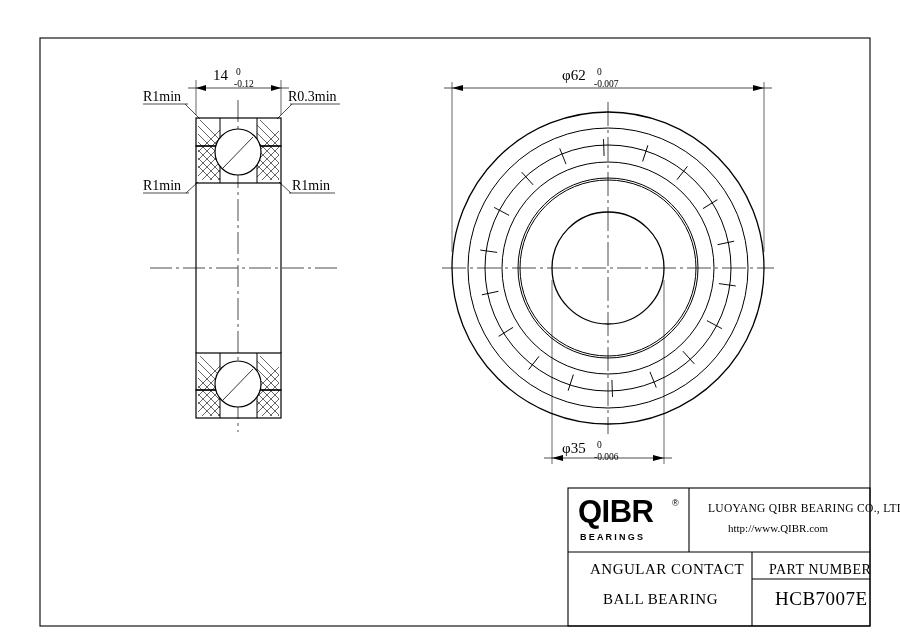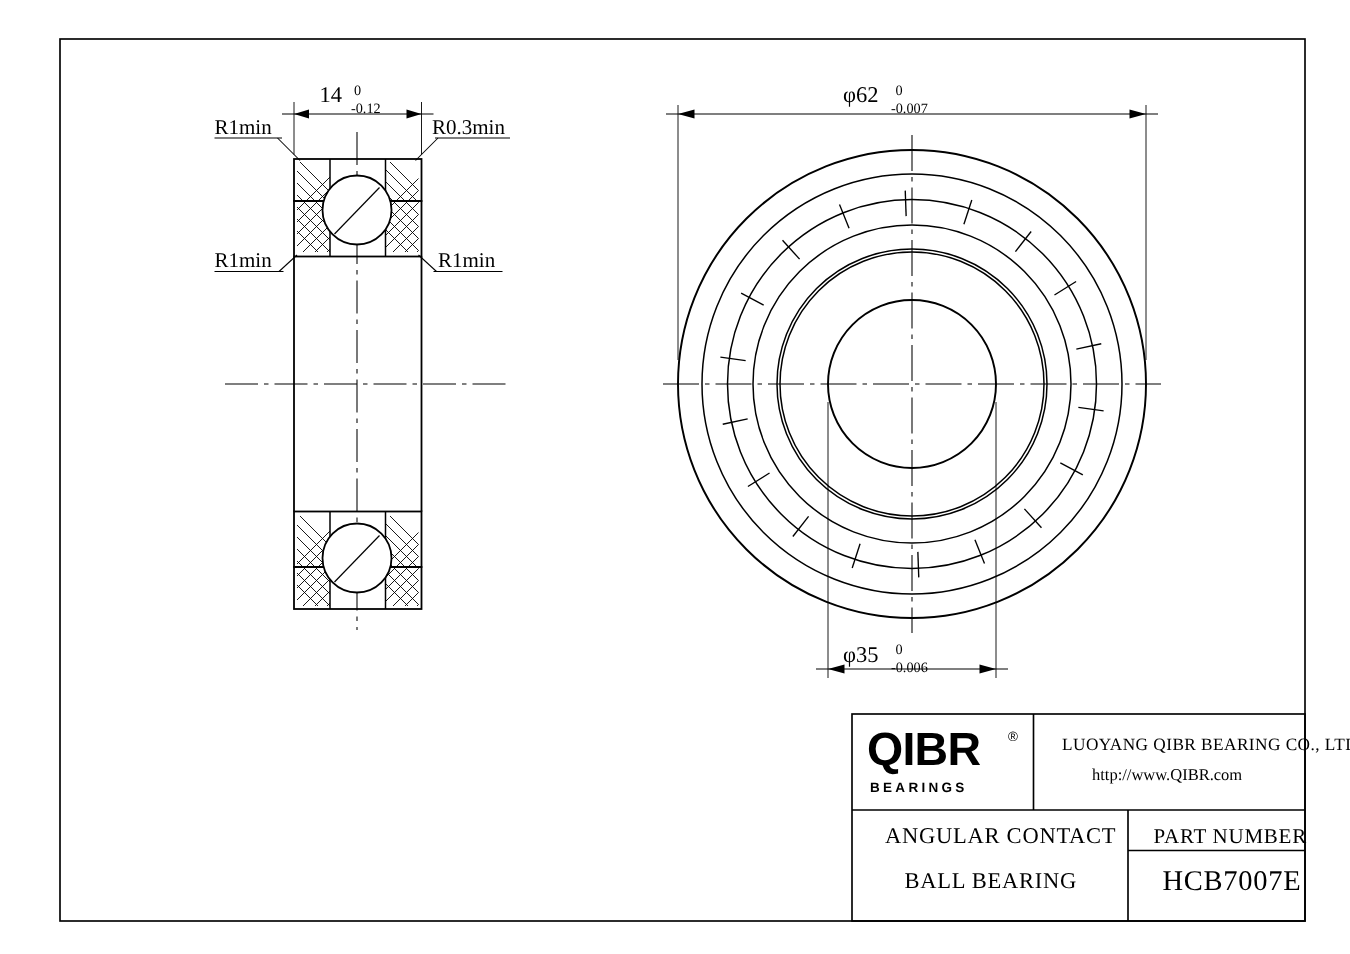"14" #sheet { top: 0 -> 12px }
